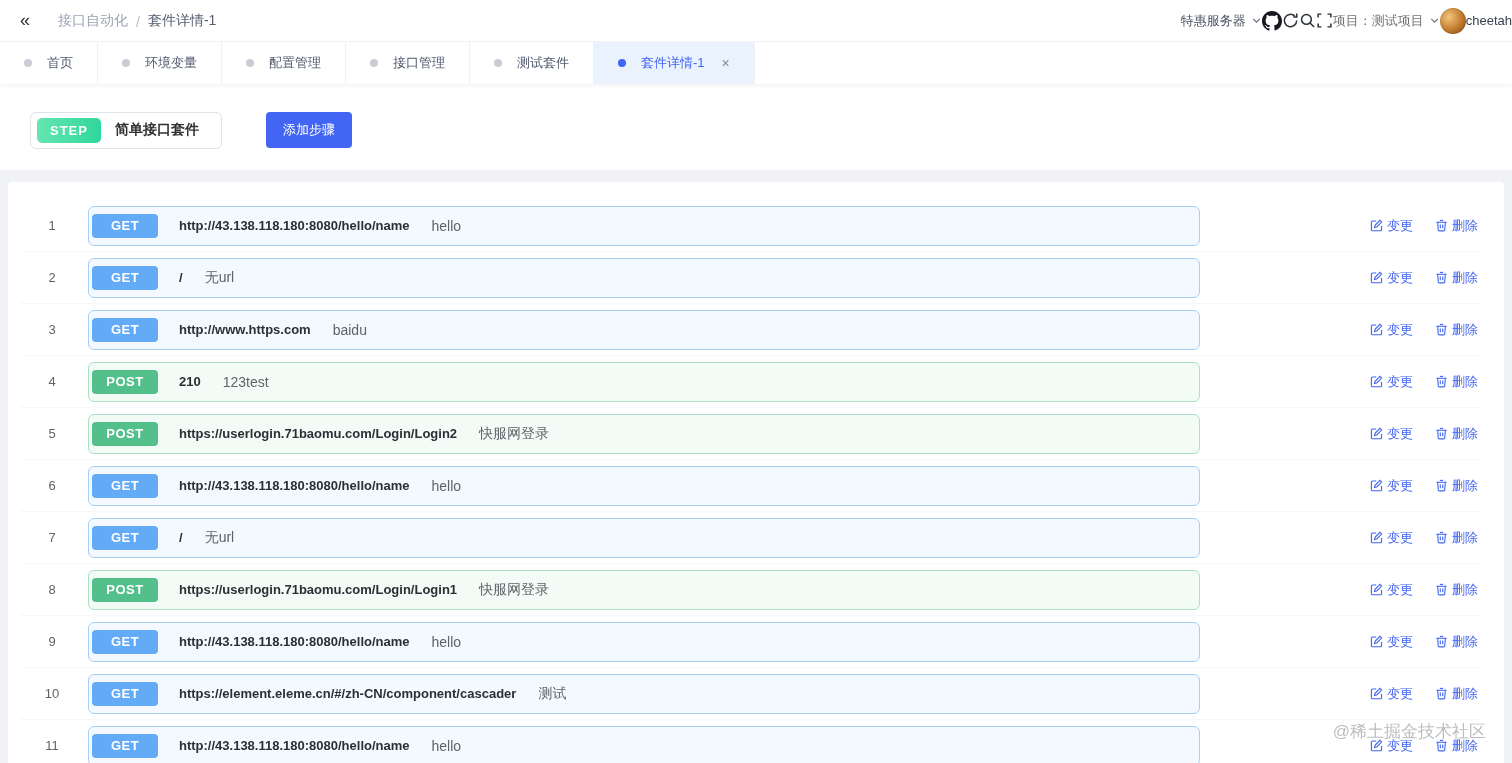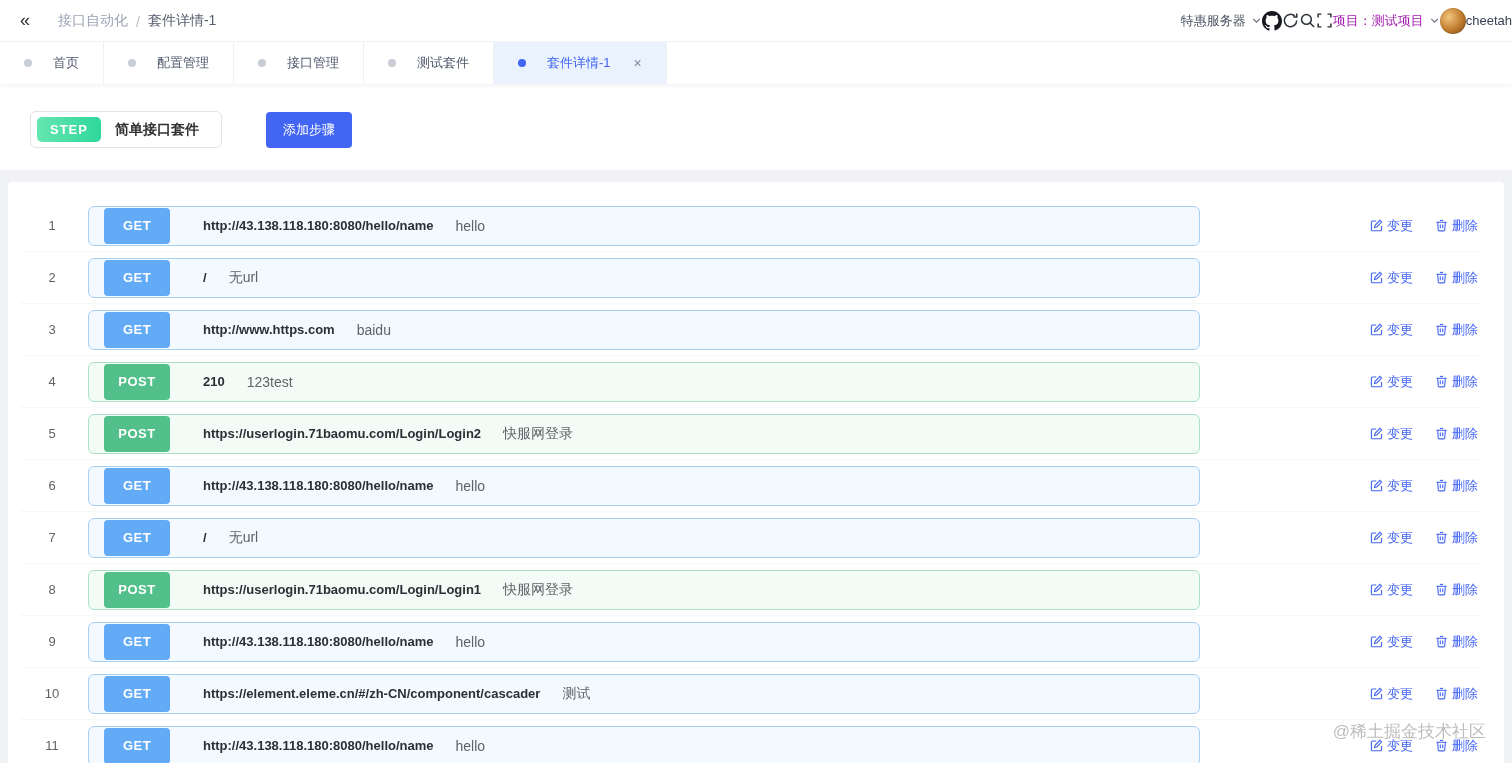"项目：测试项目" span { color: #a21caf -> #737373 }
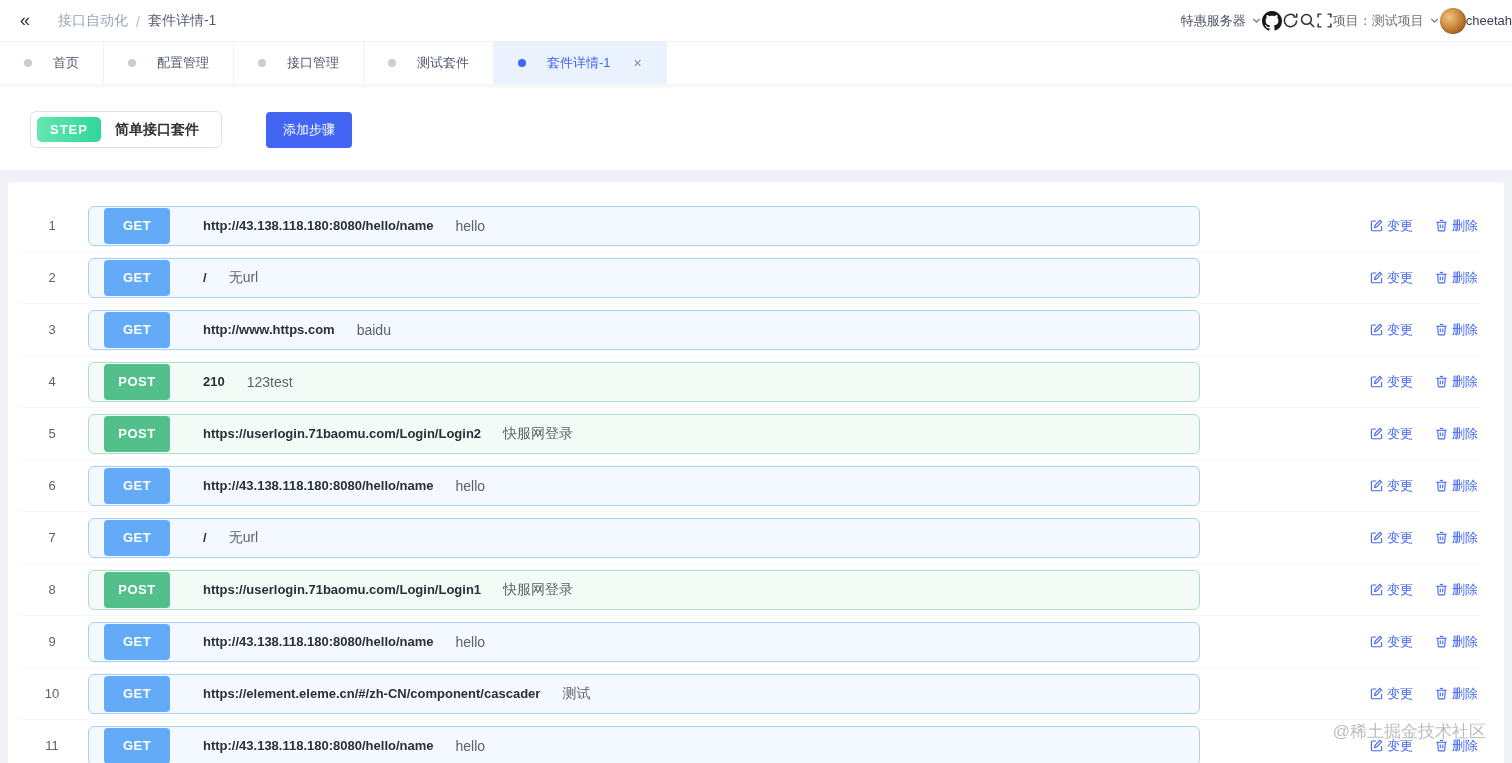"首页" .tab { gap: 21px -> 15px }
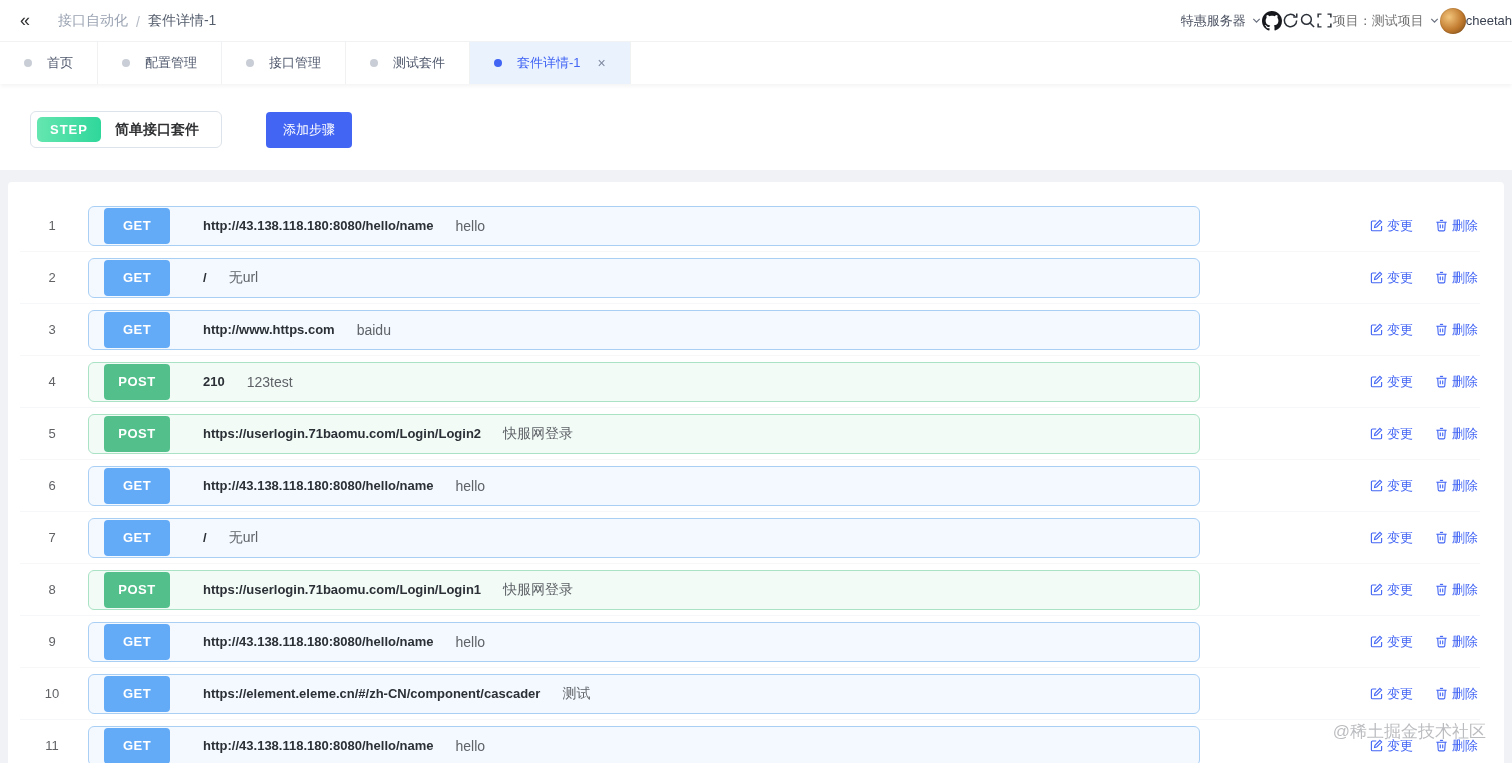"环境变量" div.tab { html: none -> <div> <span></span> <span>环境变量</span> </div> }
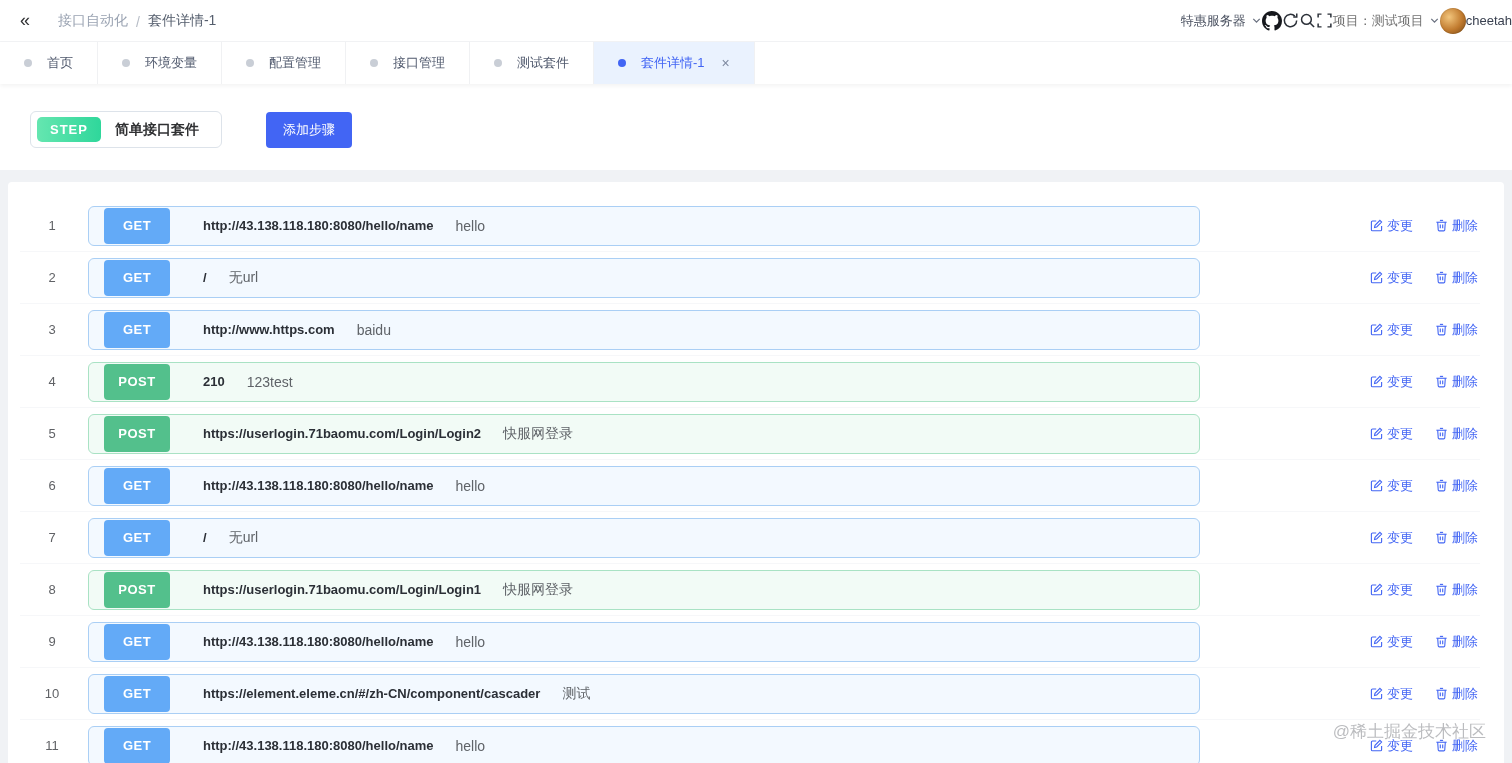"STEP" .toolbar { align-items: flex-end -> center }
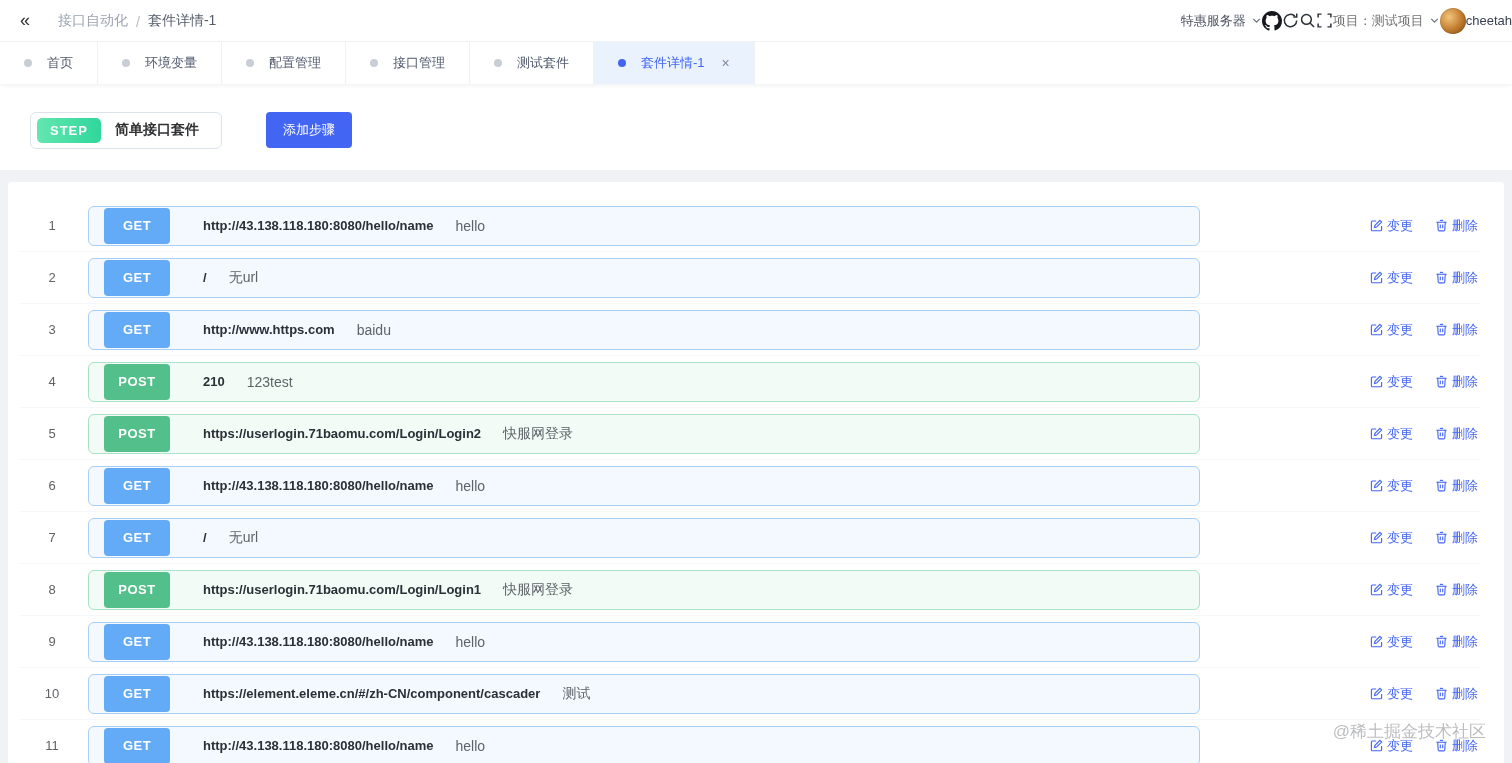"GET" .method-badge { height: 36px -> 24px; margin: 15px -> 3px }
